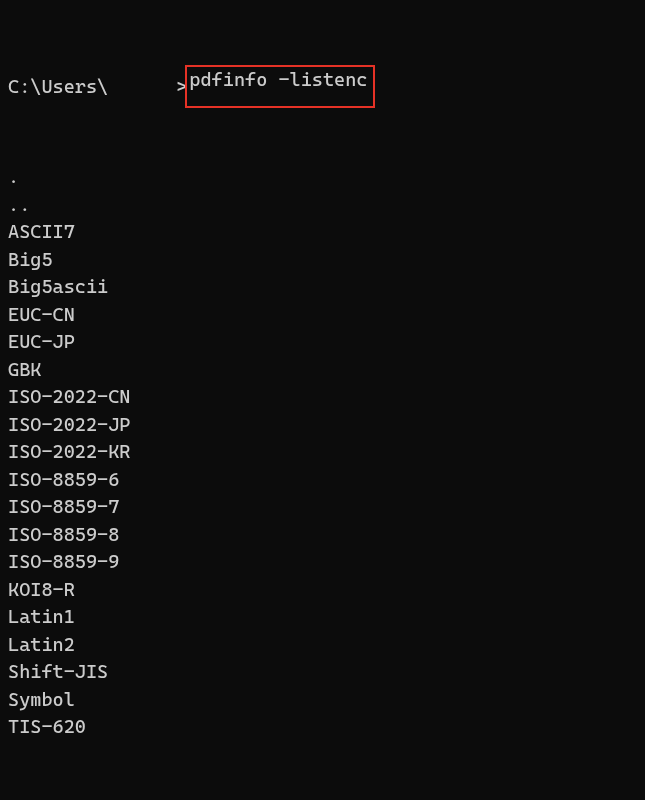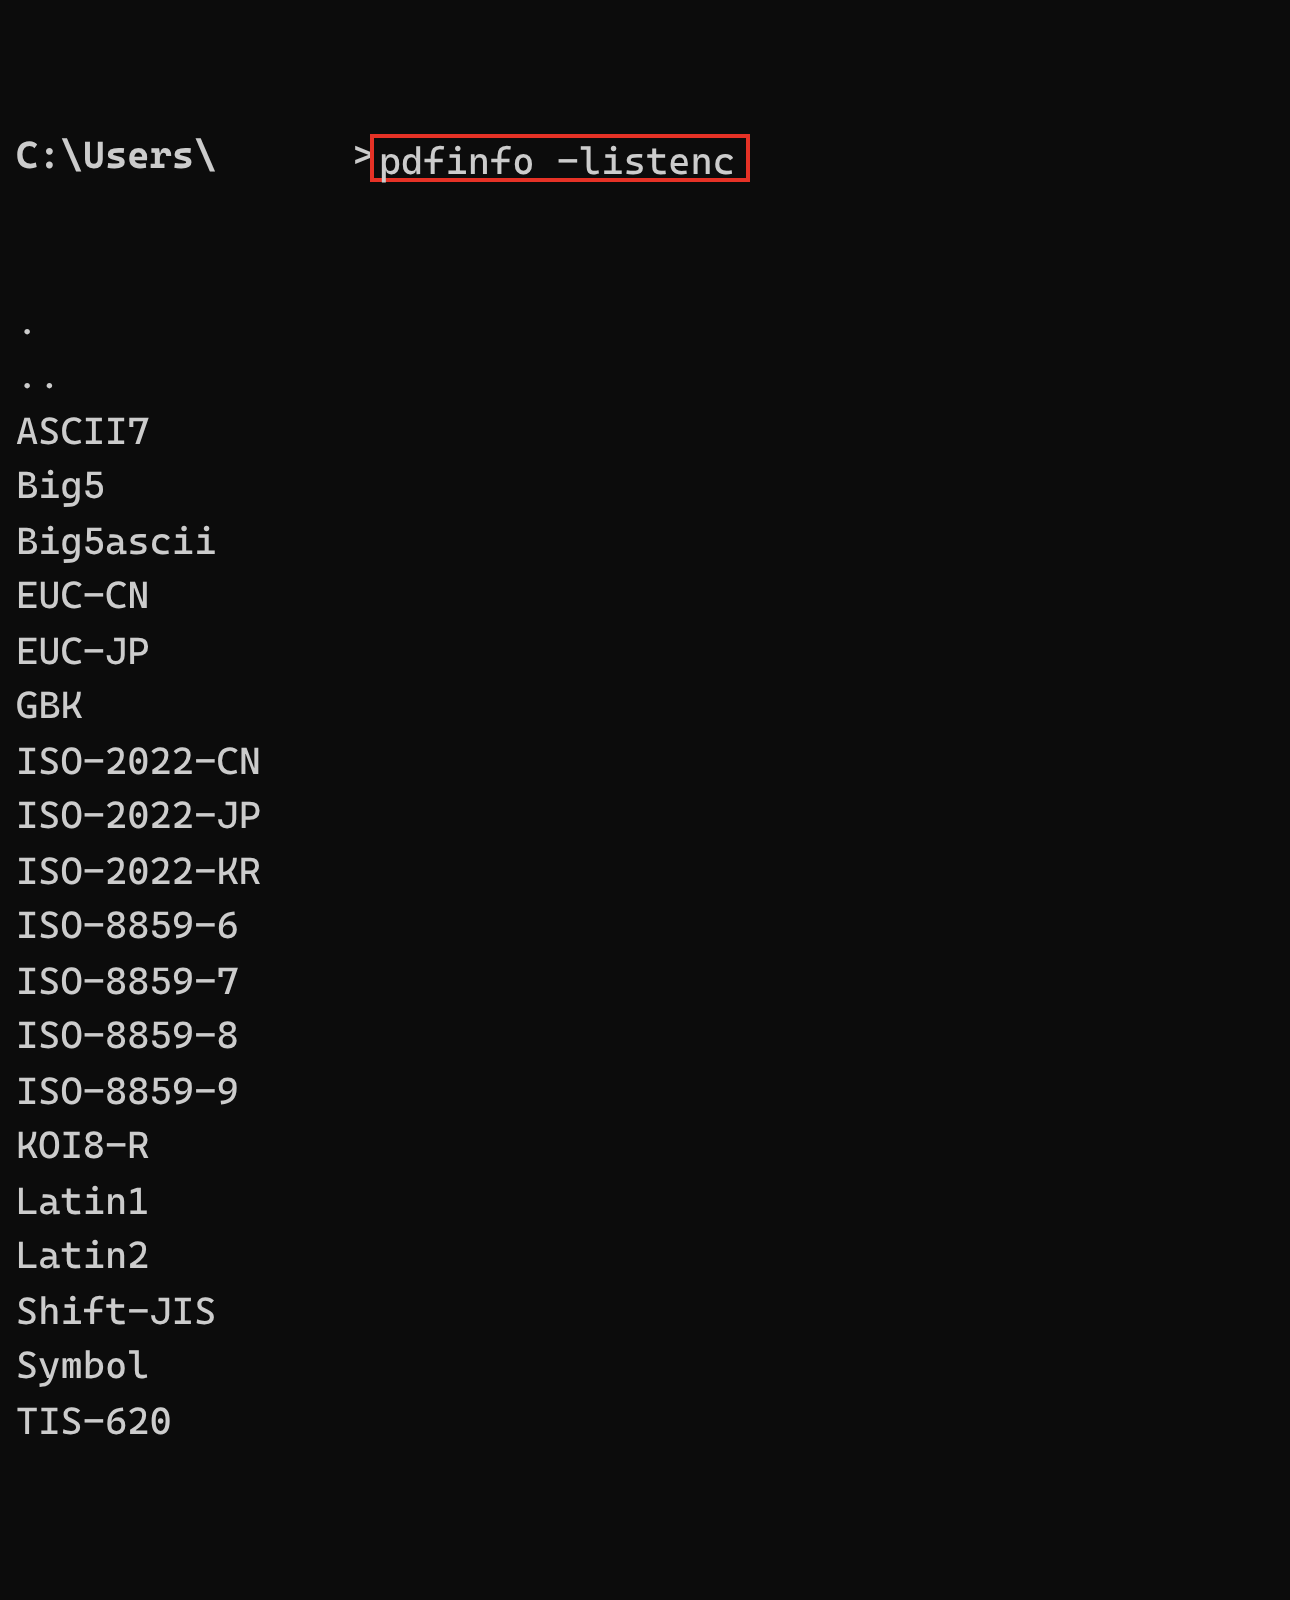"C:\Users\" .prompt-prefix { font-weight: bold -> none }
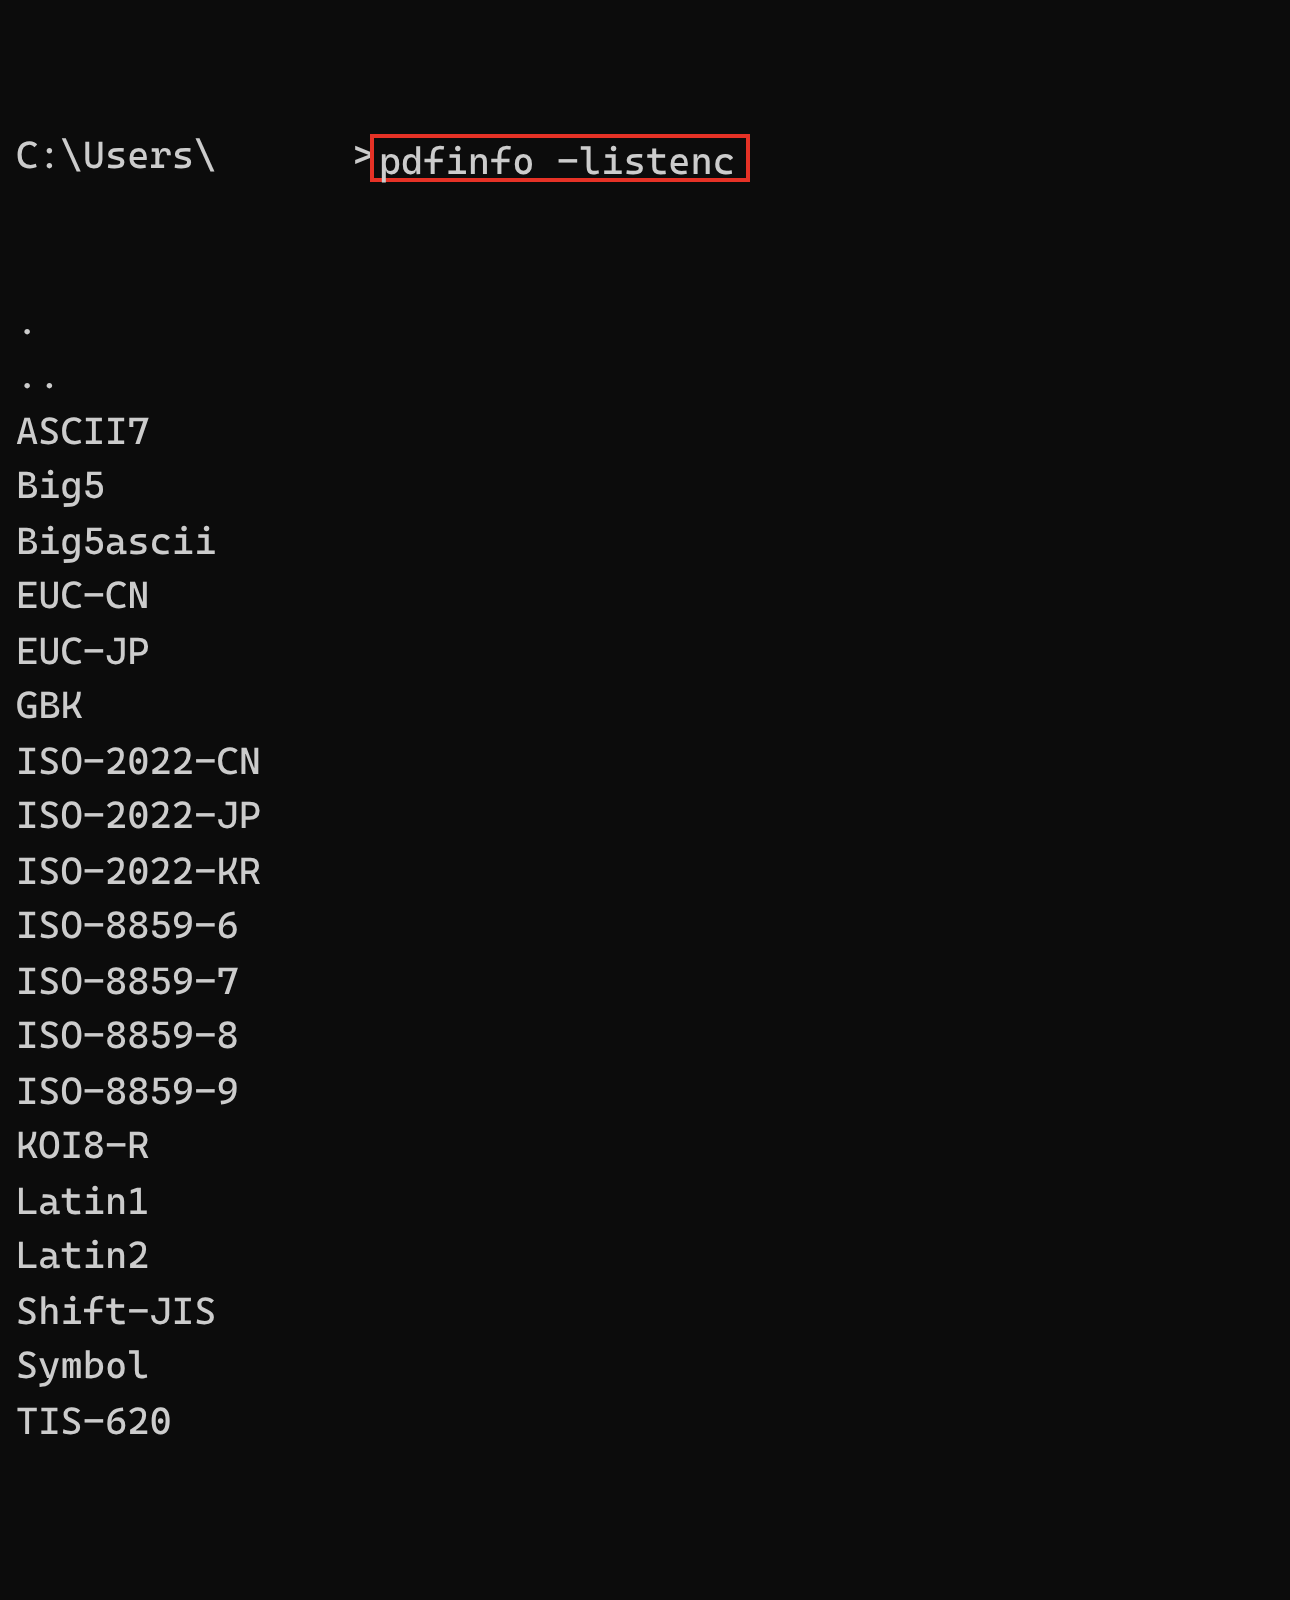"pdfinfo -listenc" .highlight-box { height: 24px -> 43px }
